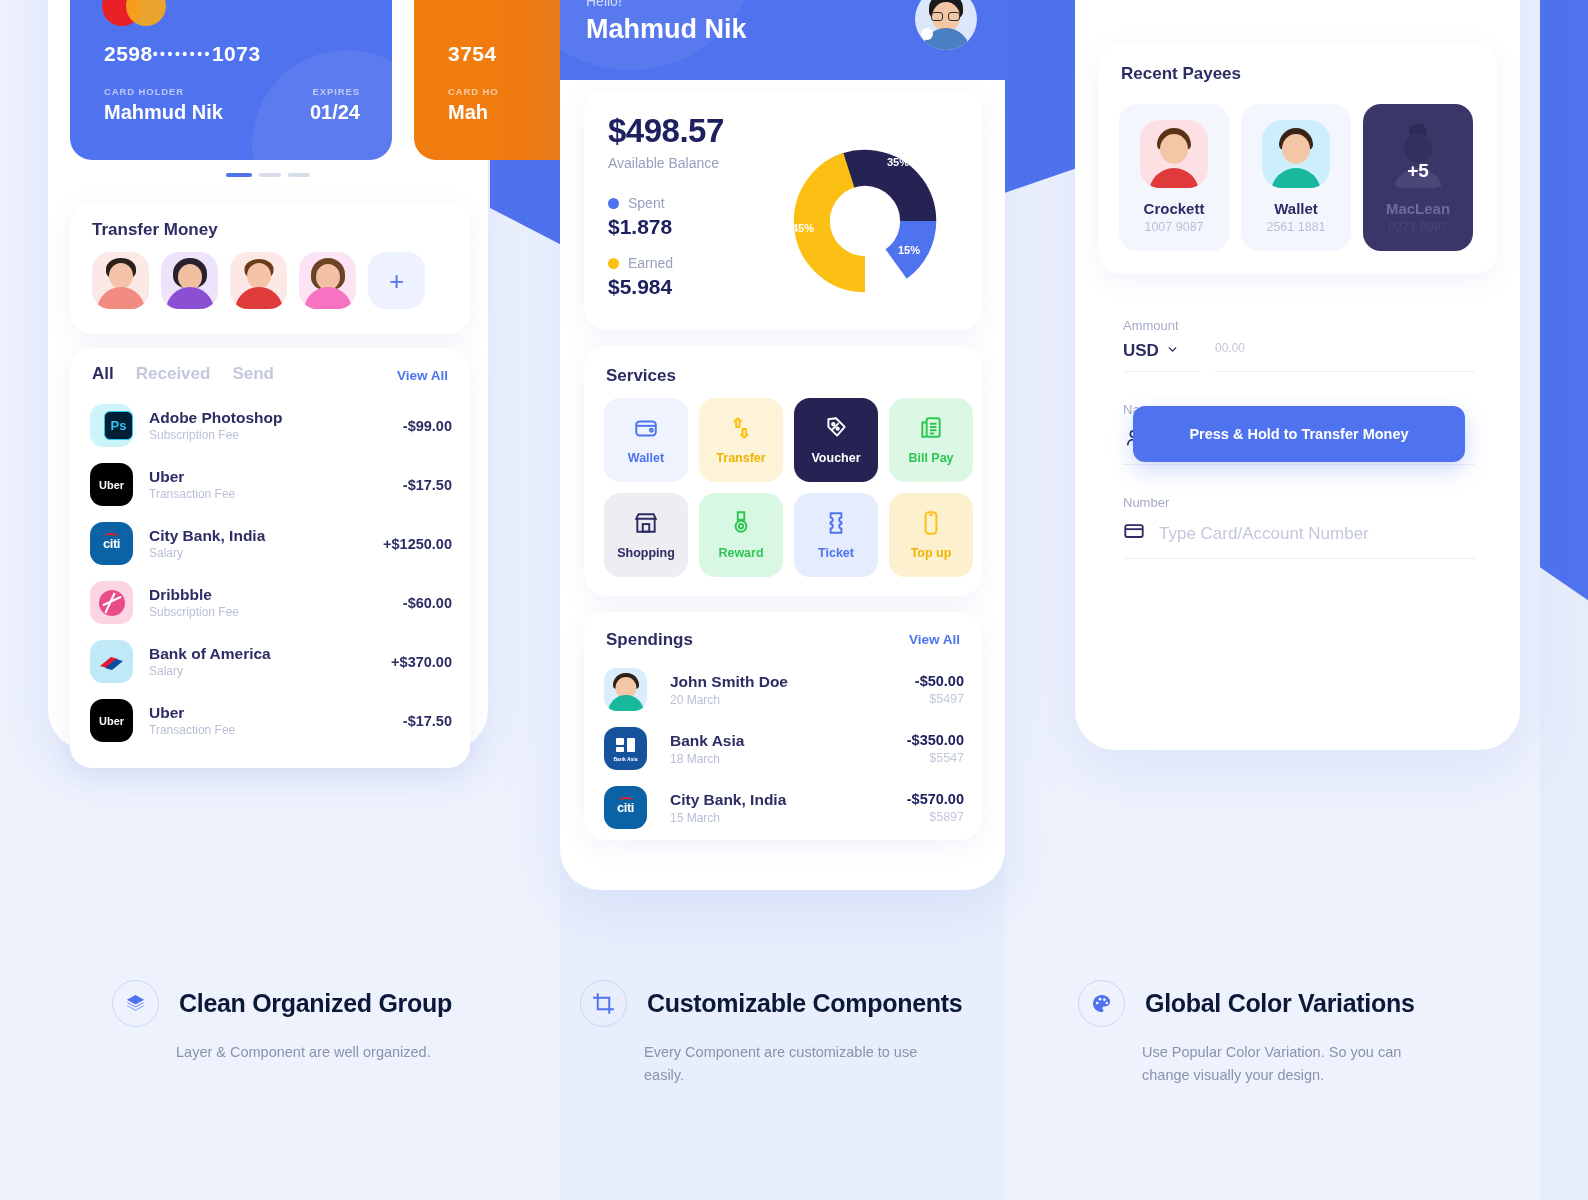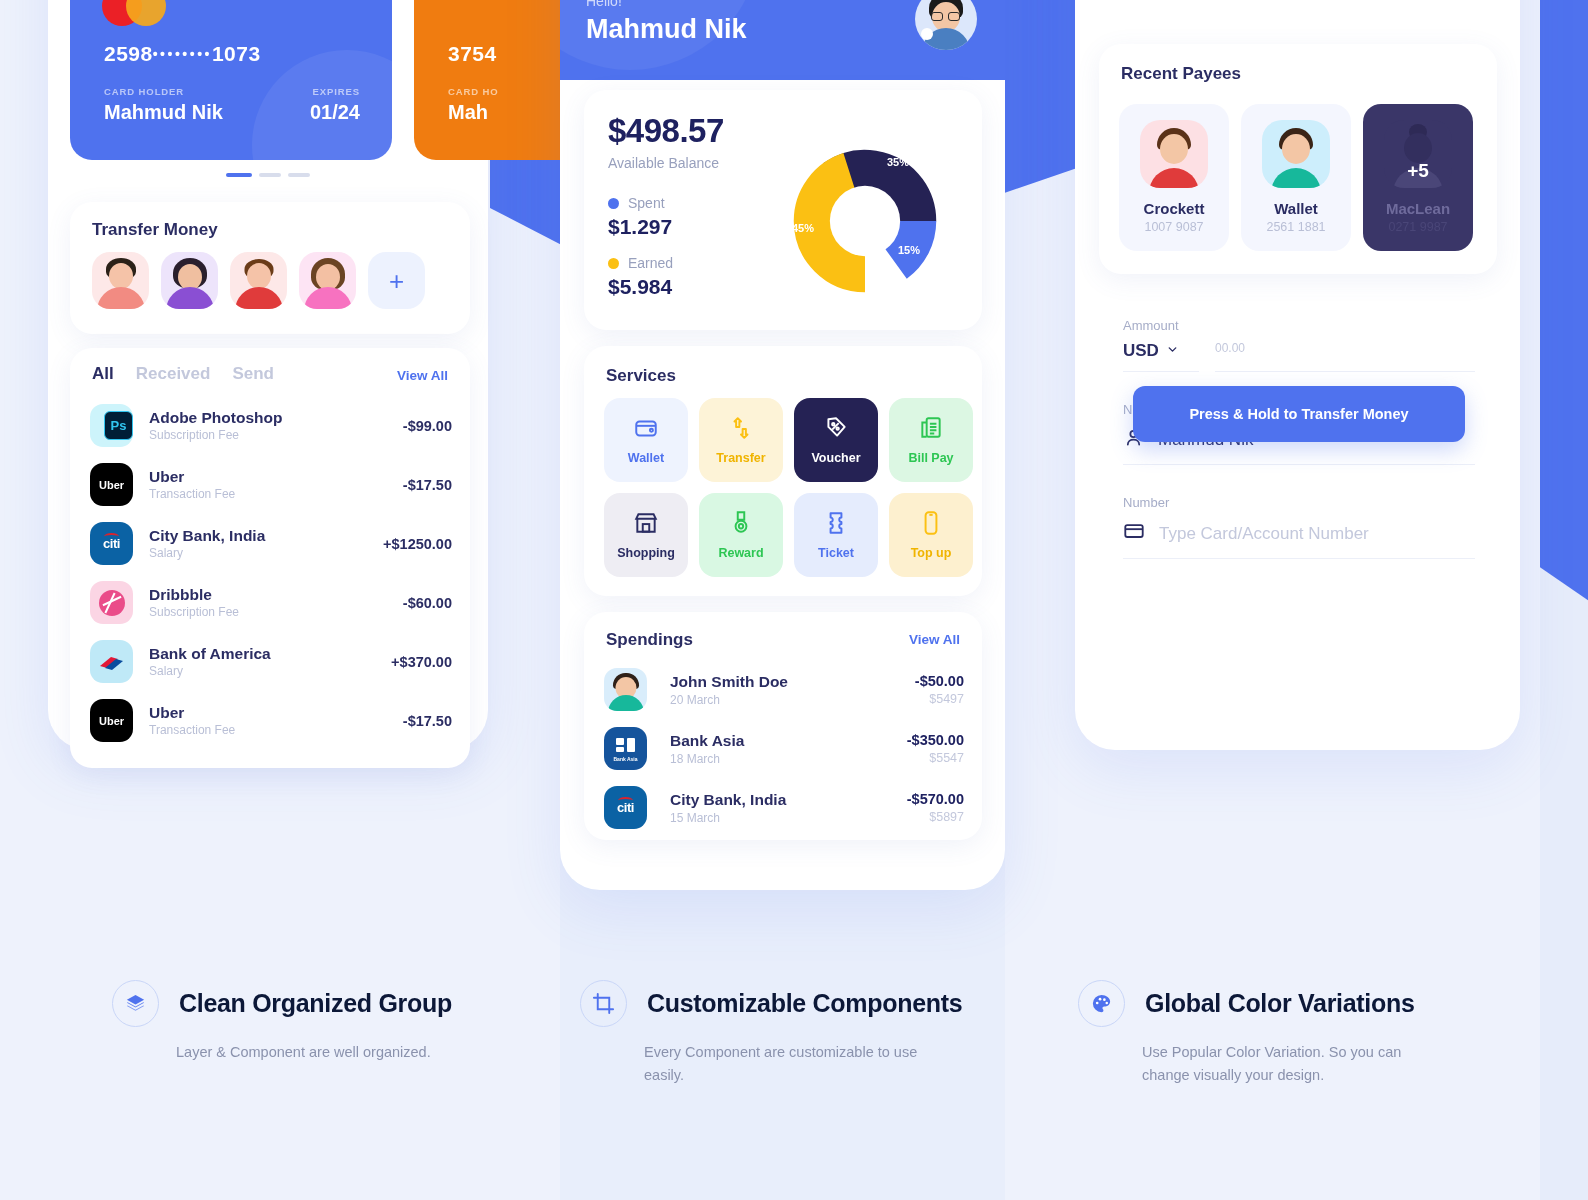"$1.297" div.lg-val { text: $1.297 -> $1.878 }
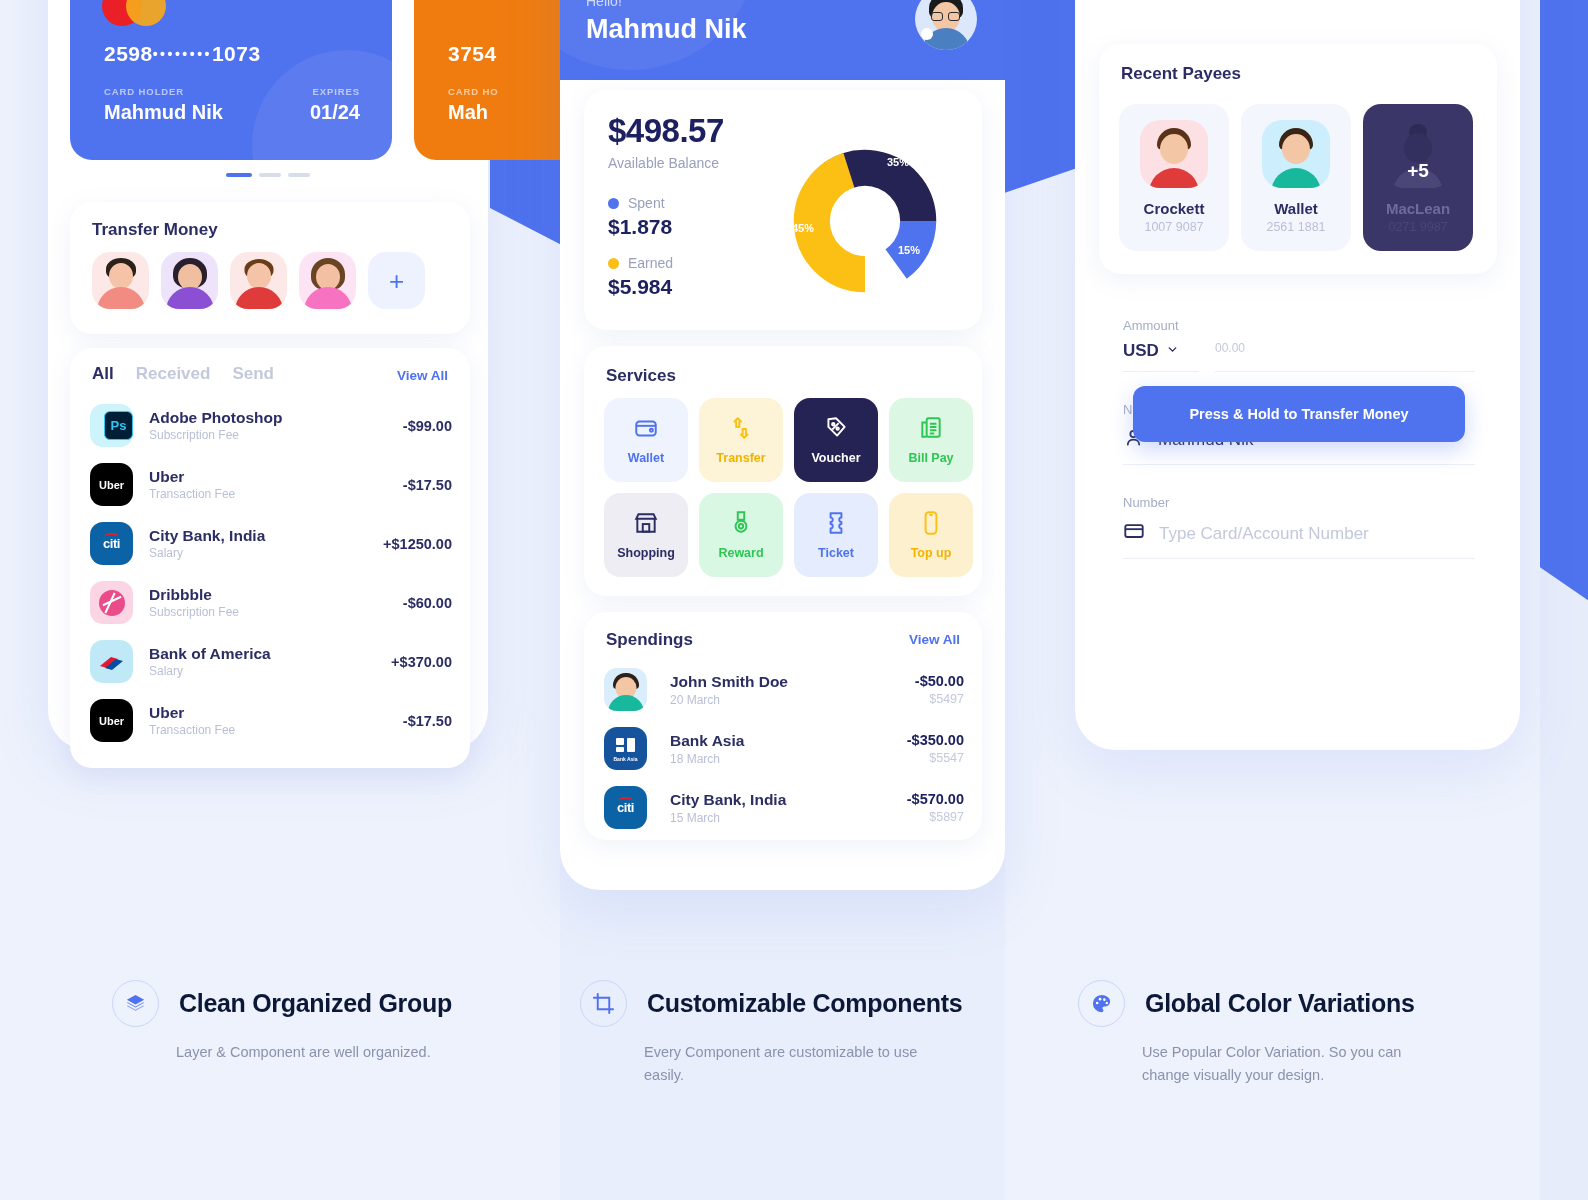"Press & Hold to Transfer" .btn-transfer { top: 636px -> 656px }
